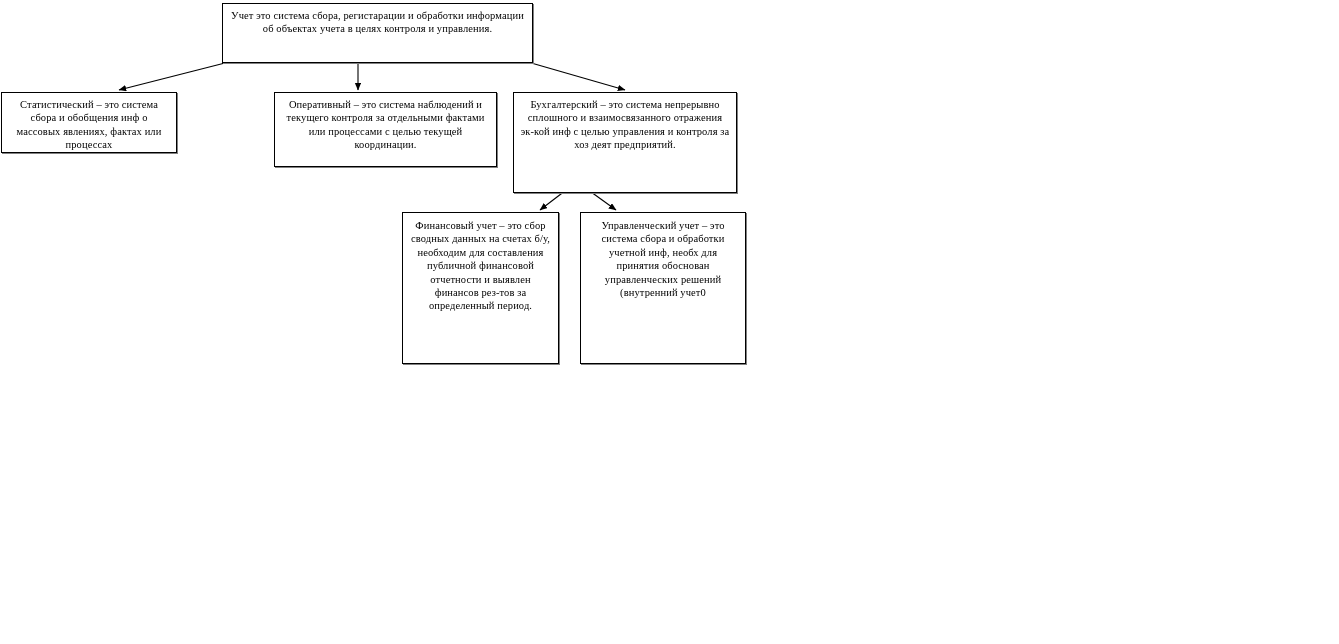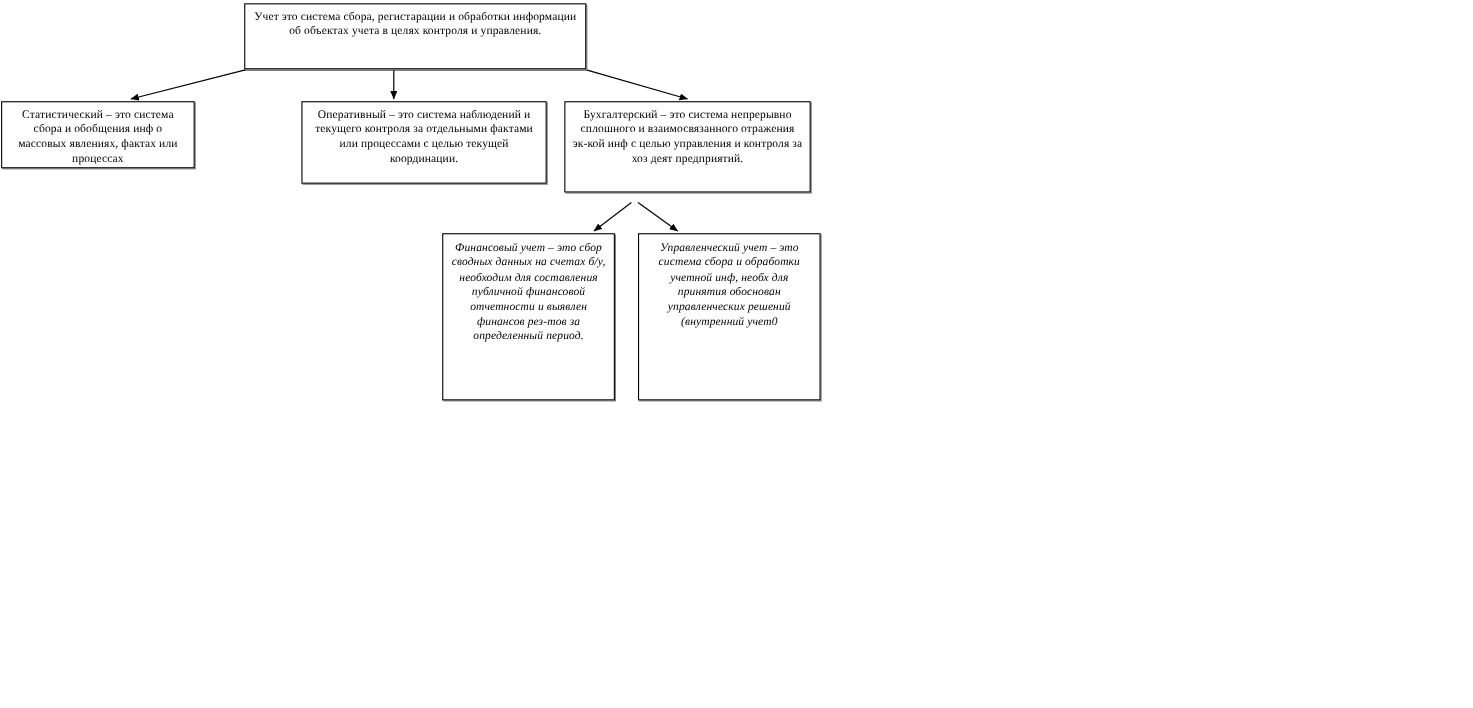"Бухгалтерский – это система непрерывно" #node-accounting { height: 83px -> 101px }
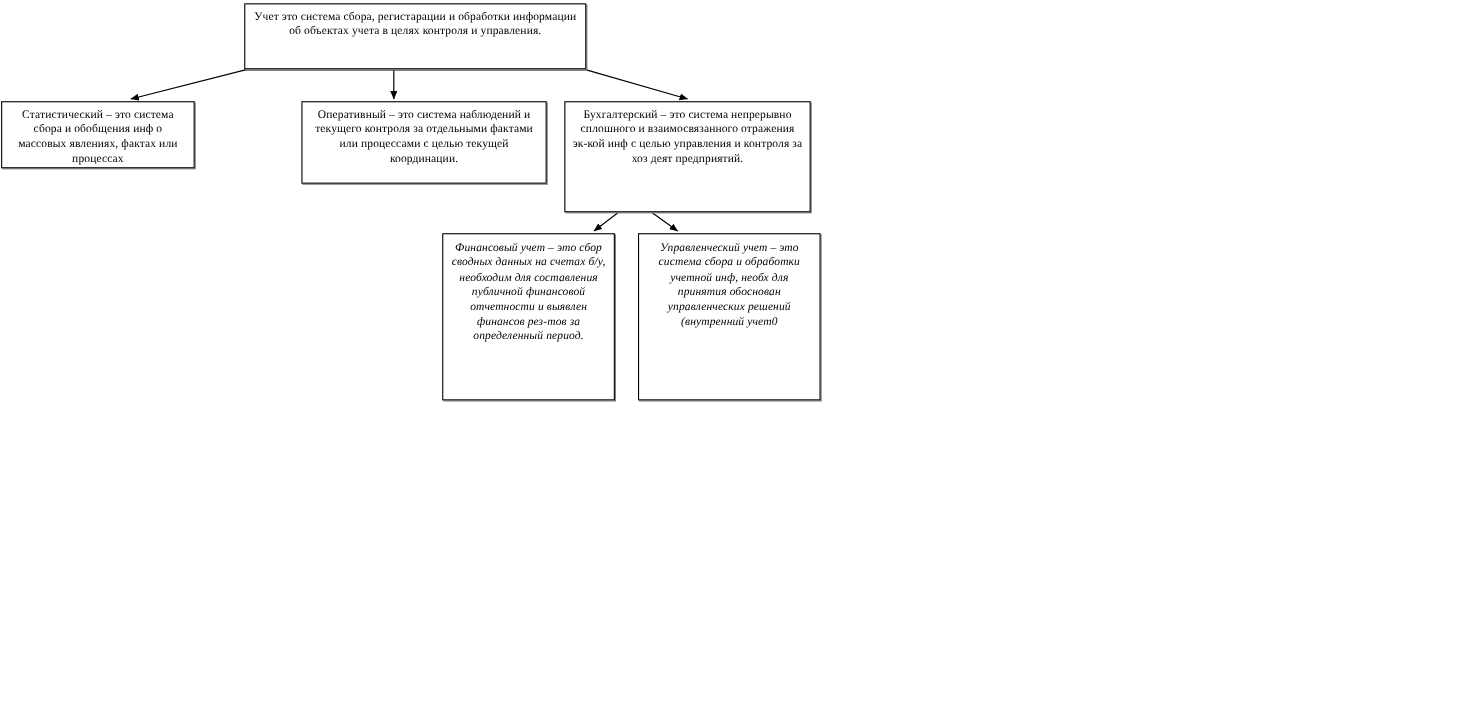"Финансовый учет – это сбор" #node-financial .node-text, #node-managerial .node-text { font-style: italic -> none }
